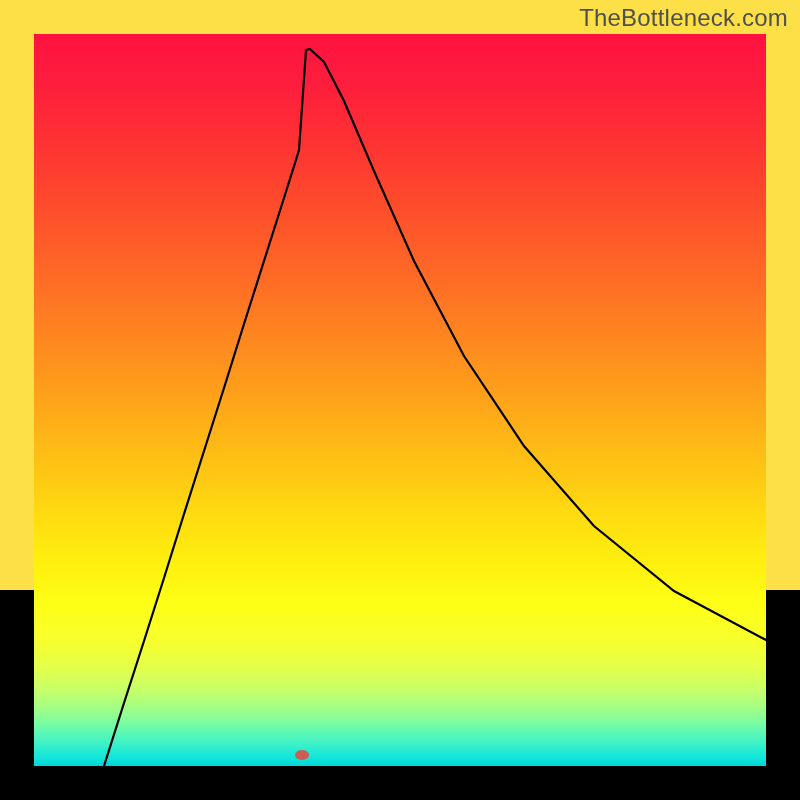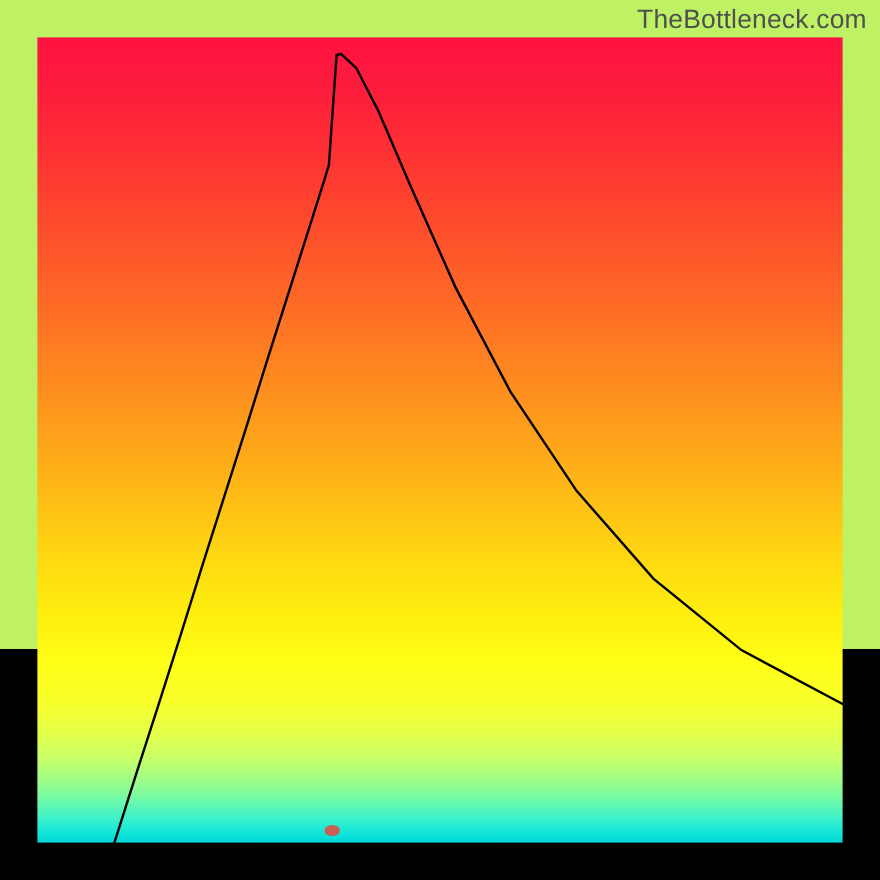"TheBottleneck.com" .frame { background: #bef264 -> #fde047 }
